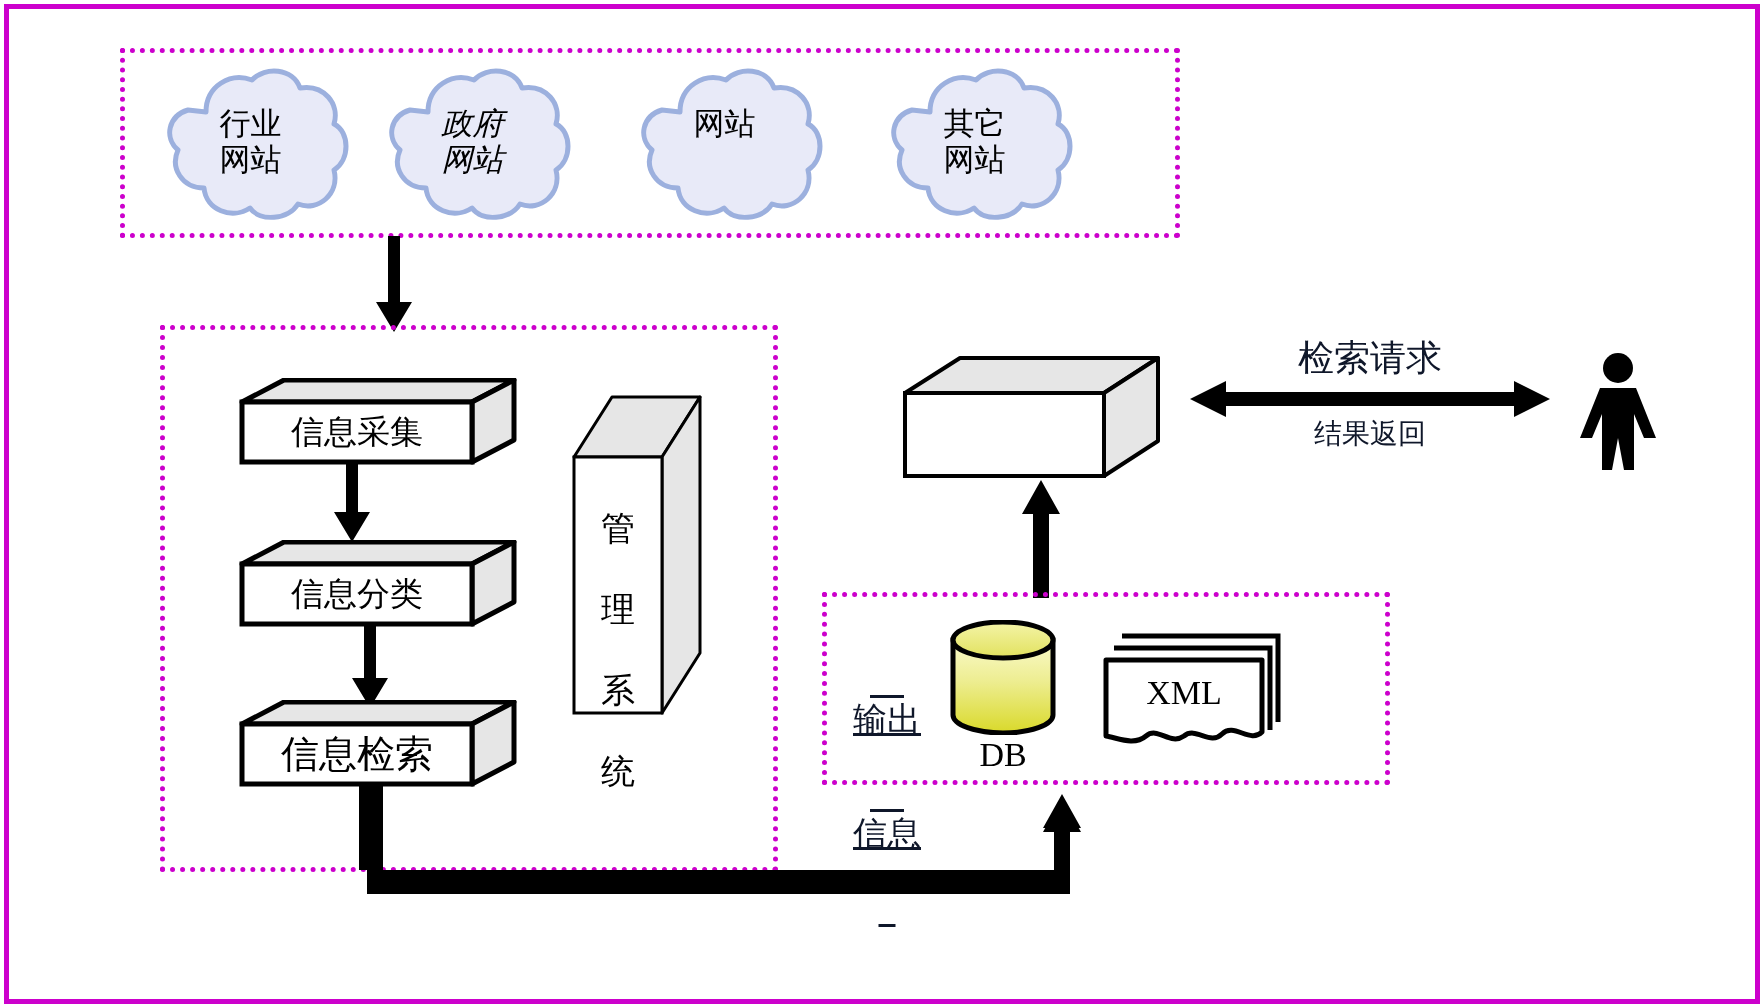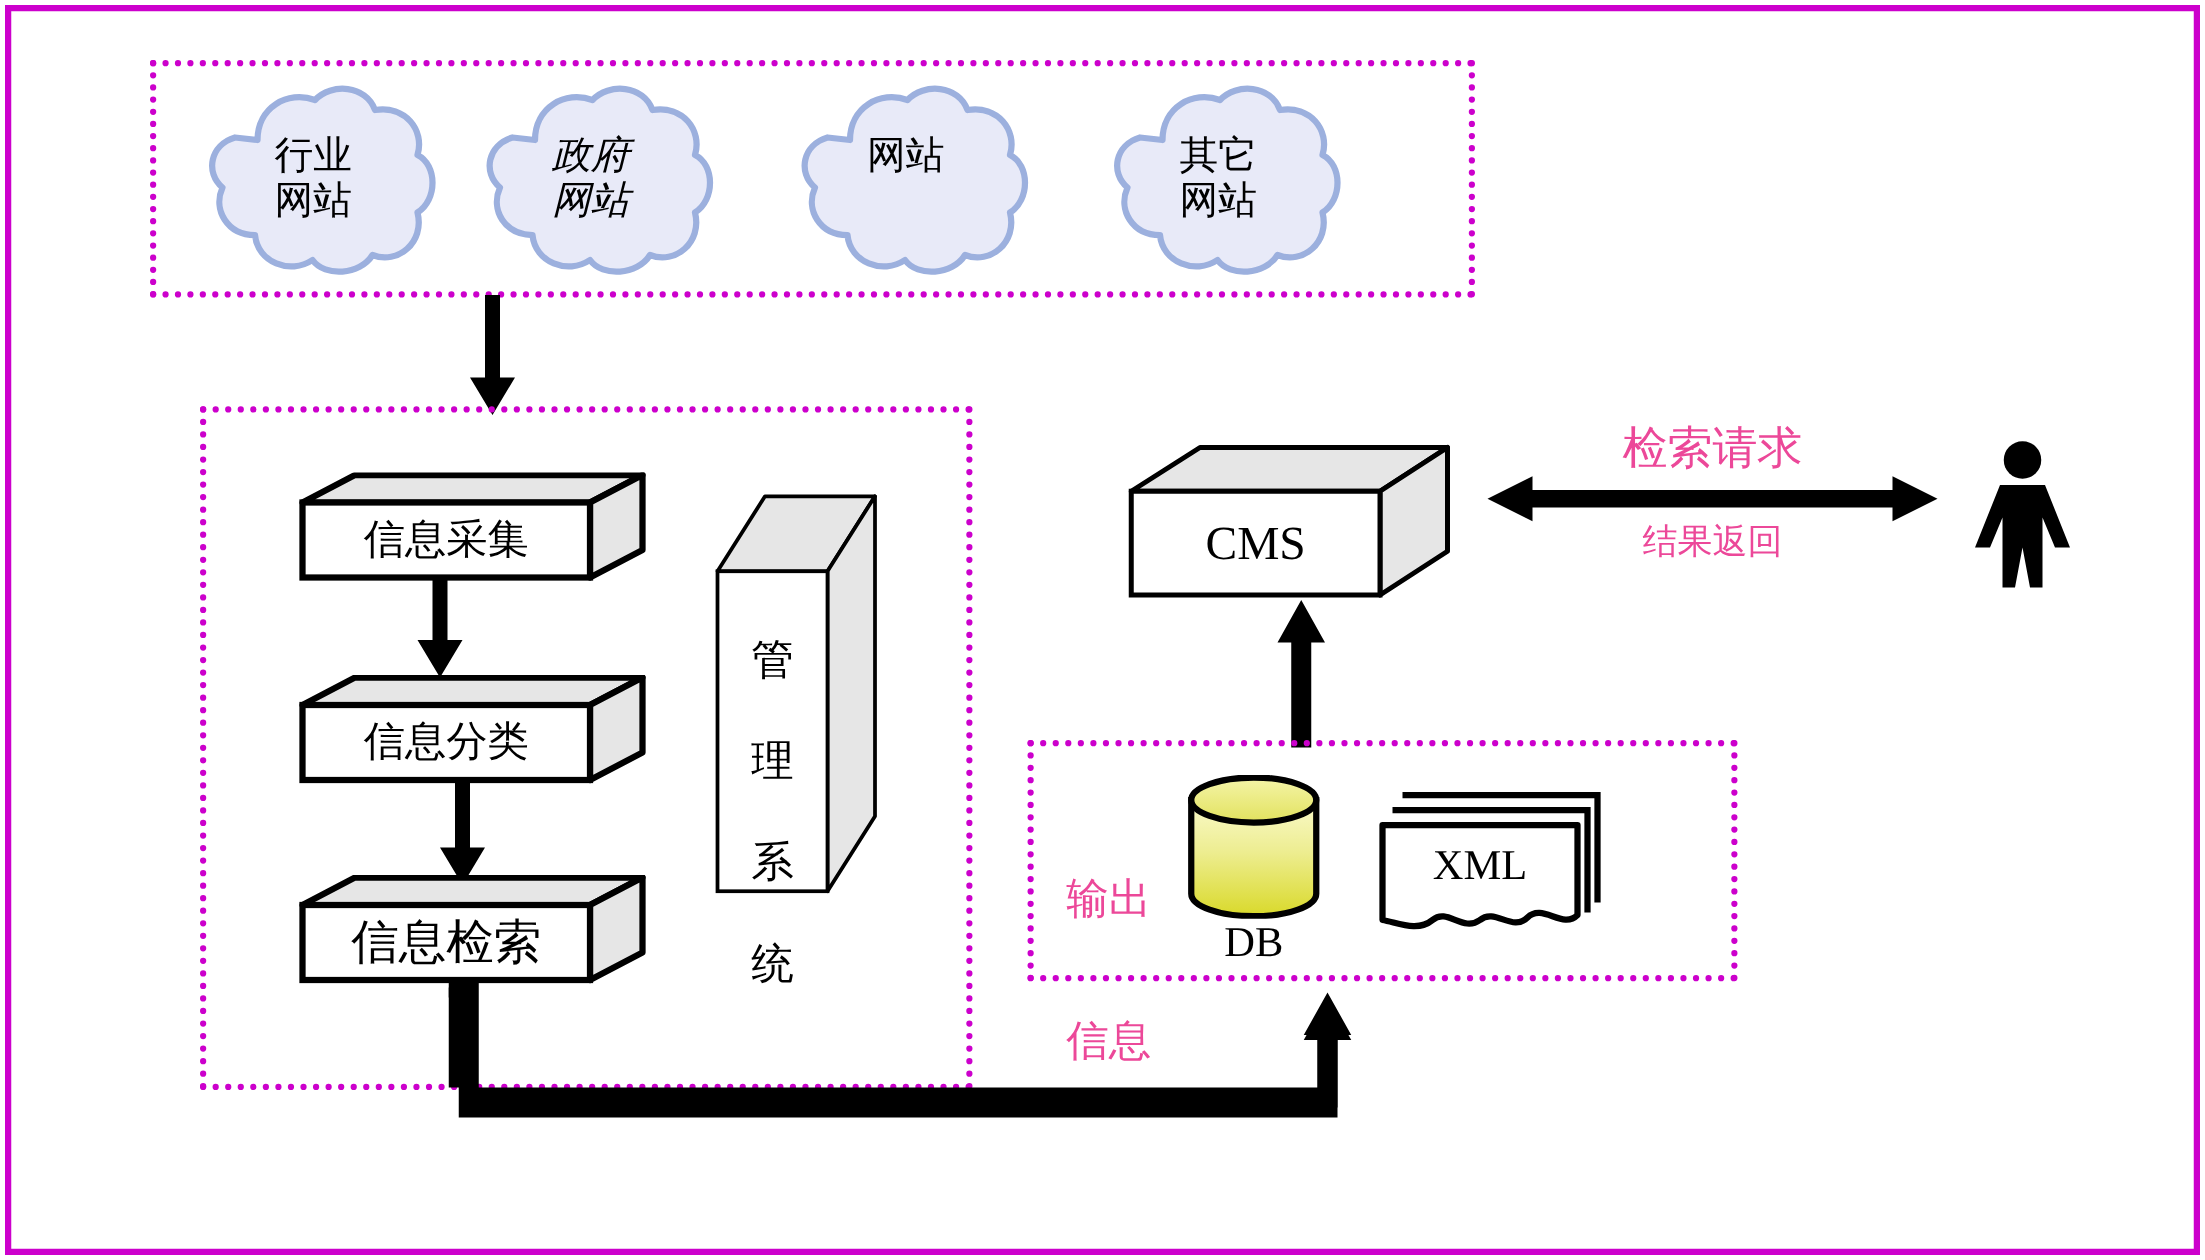"检索请求" .lbl { color: #ec4899 -> #0f172a }
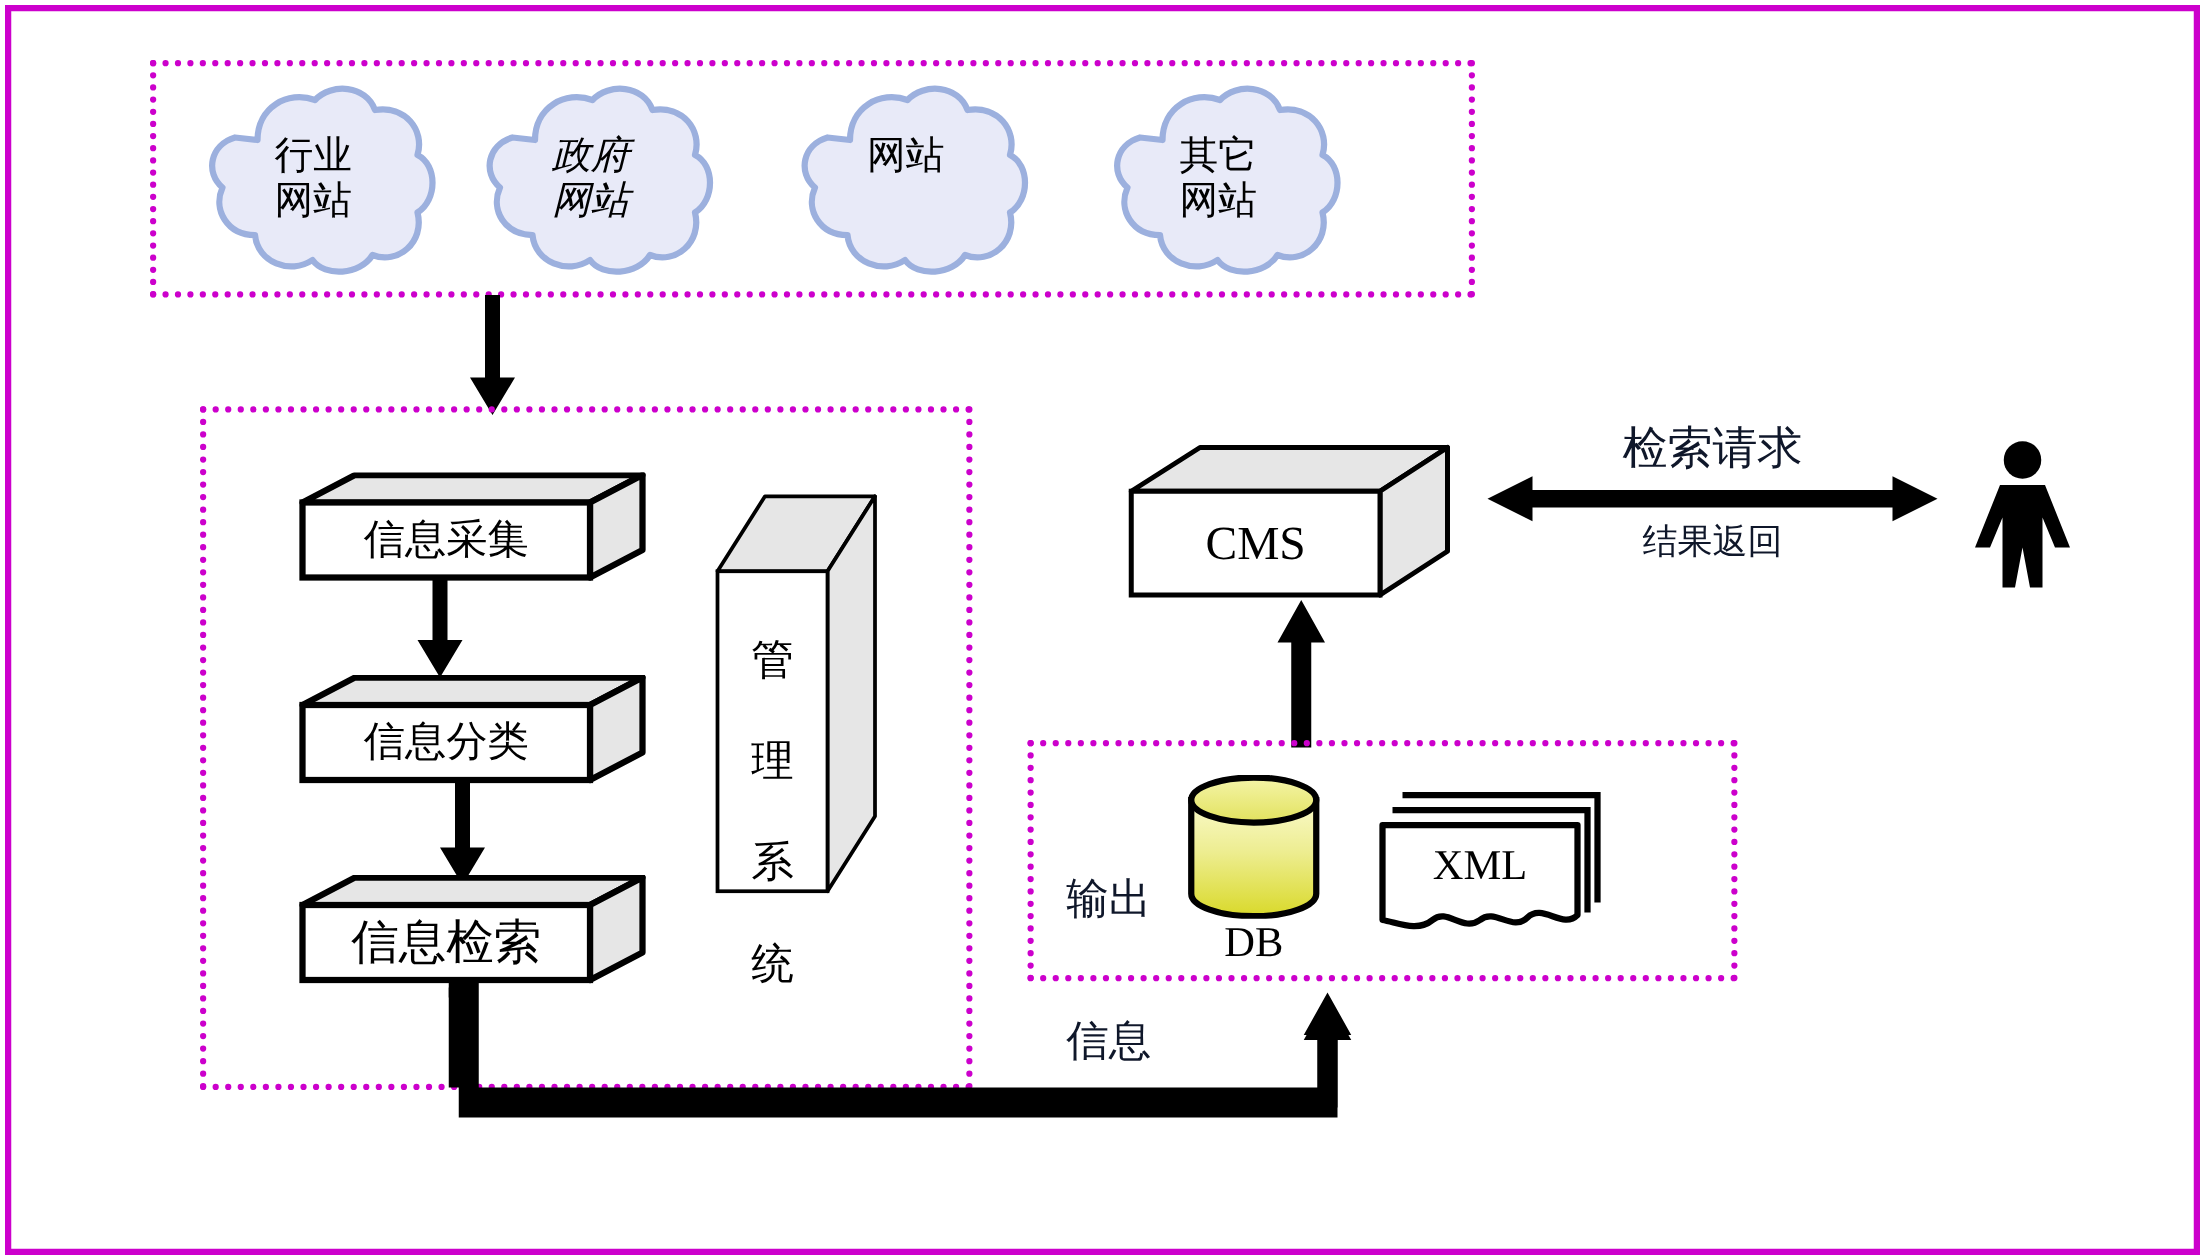"CMS" div.btext { html: <div>CMS</div> -> none }
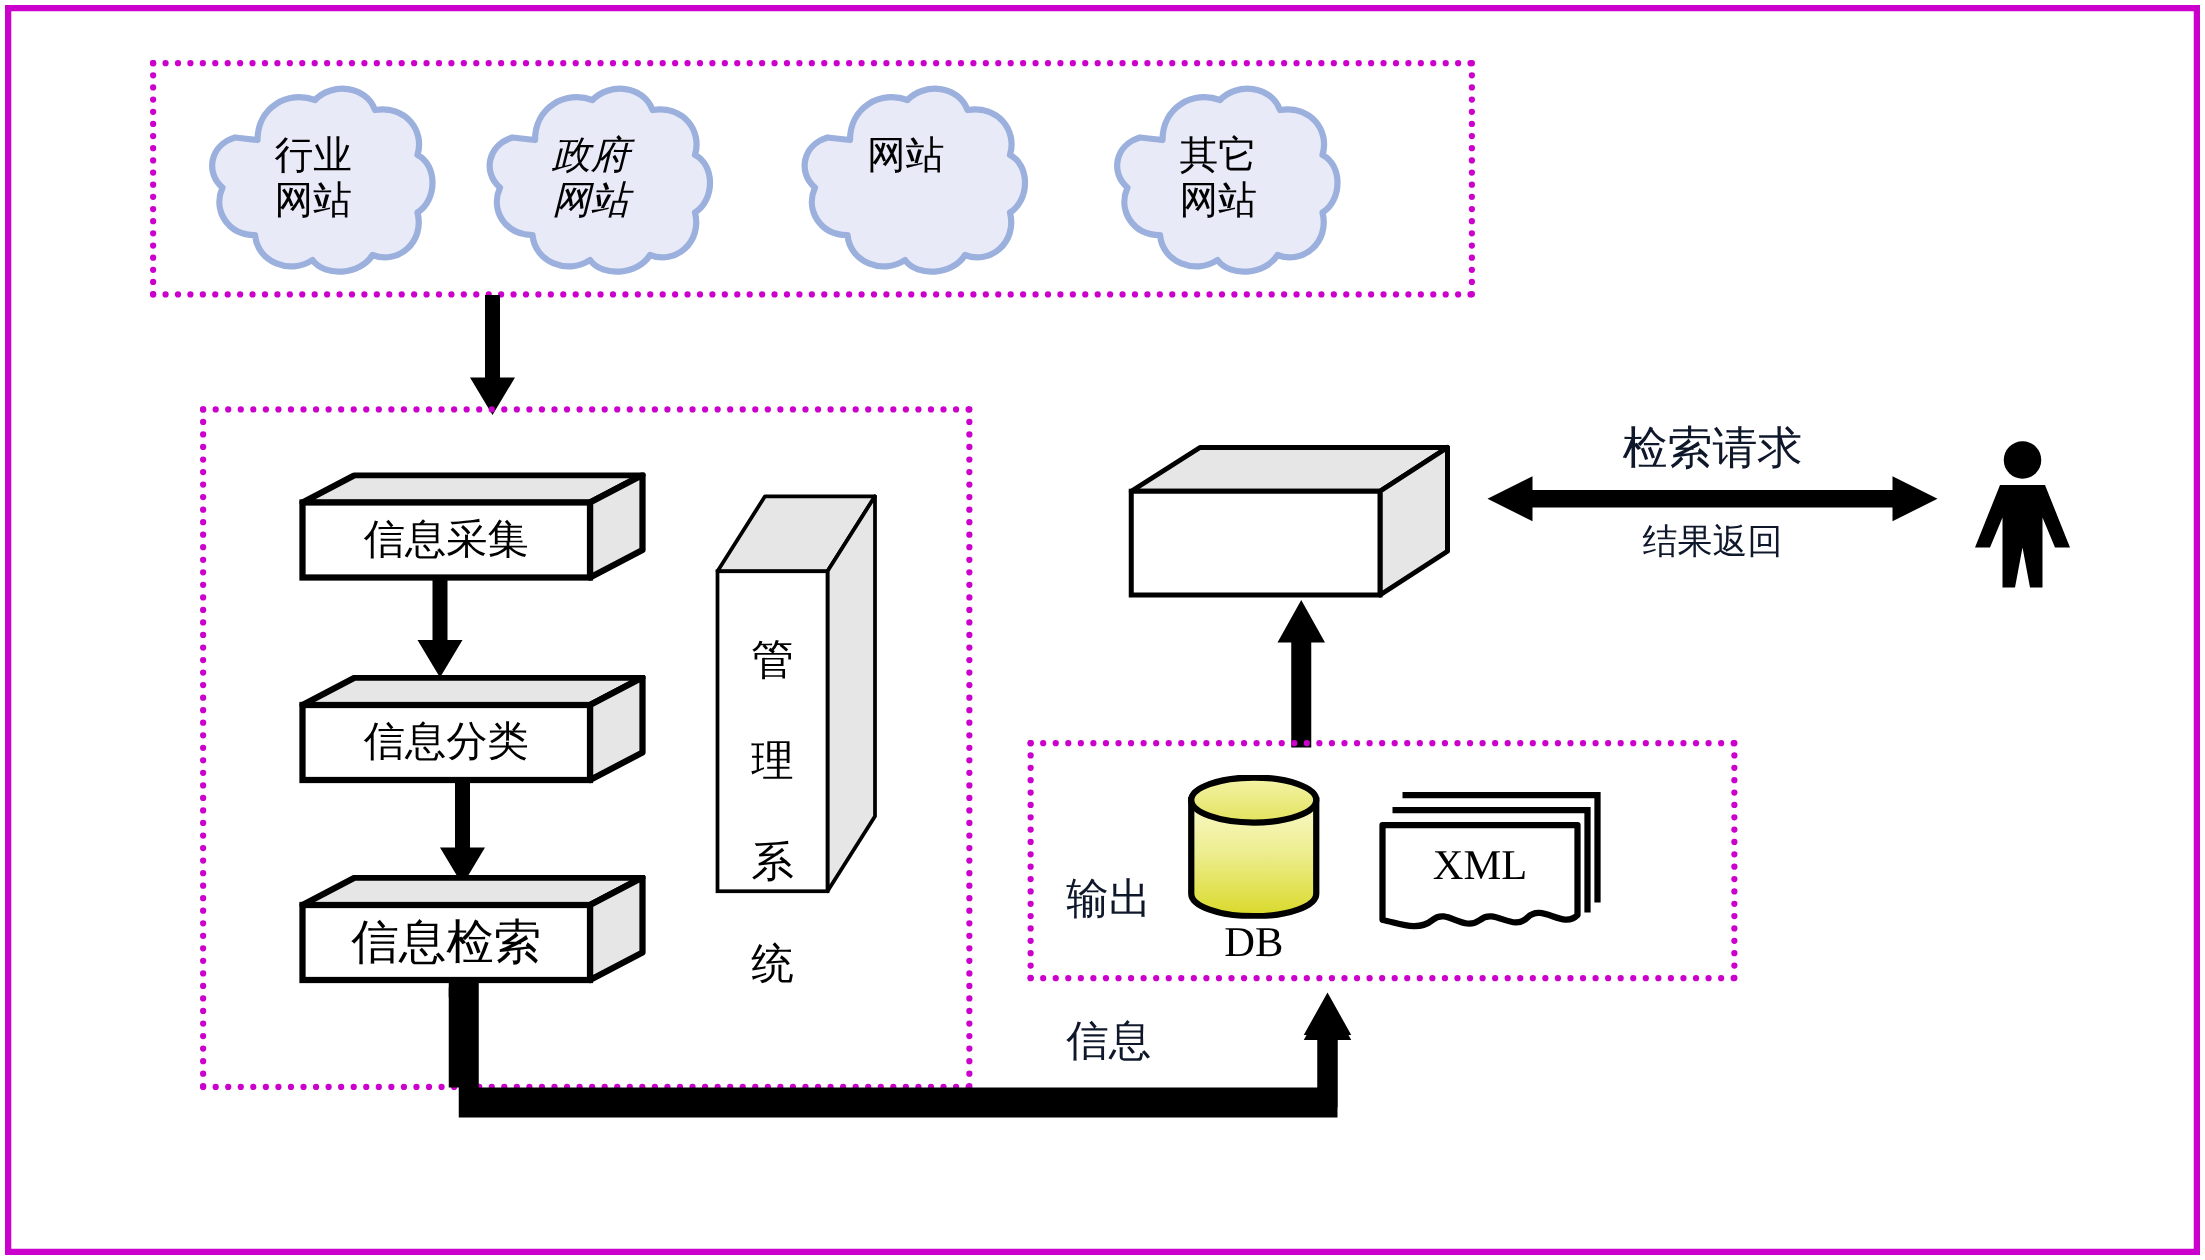"输出" div.lbl { text-decoration: none -> underline }
